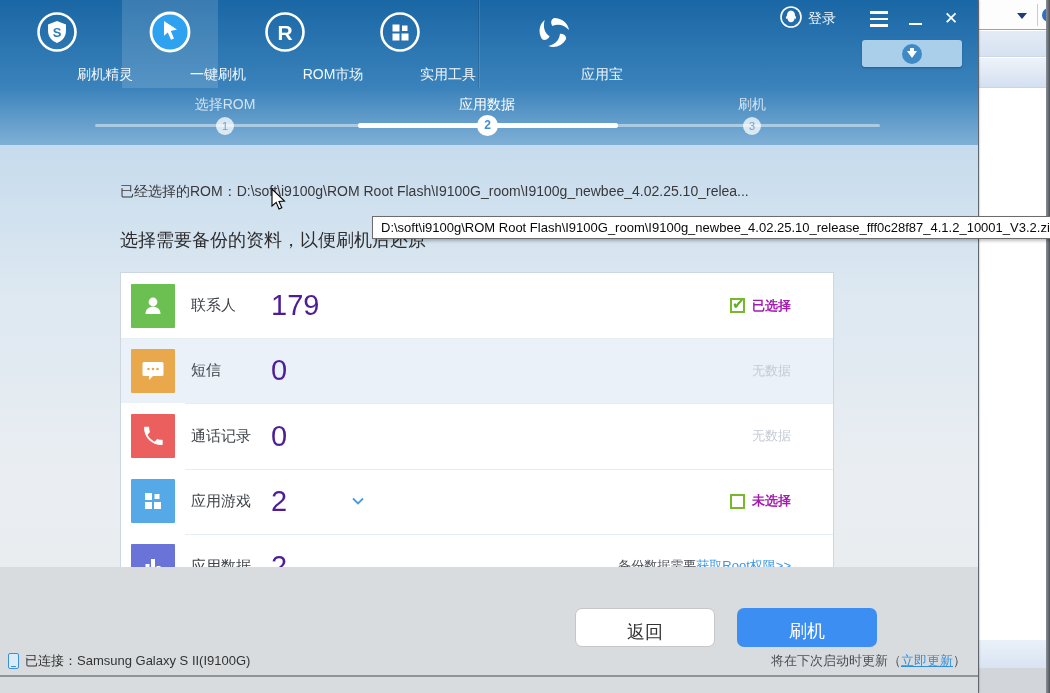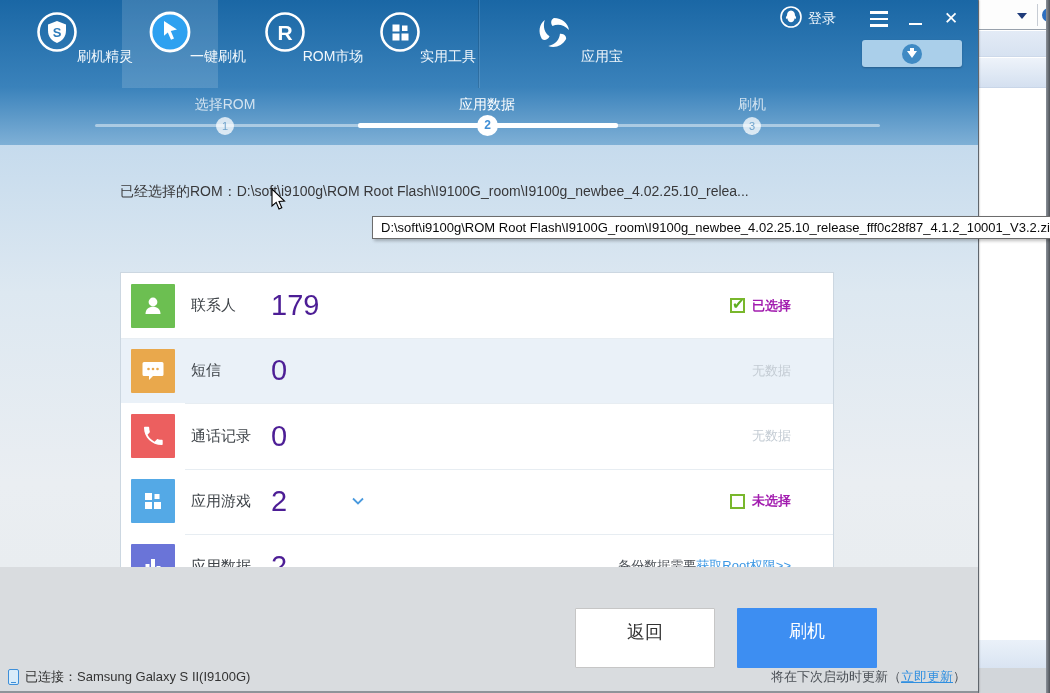"刷机精灵" .nav-item .nlabel { top: 48px -> 66px }
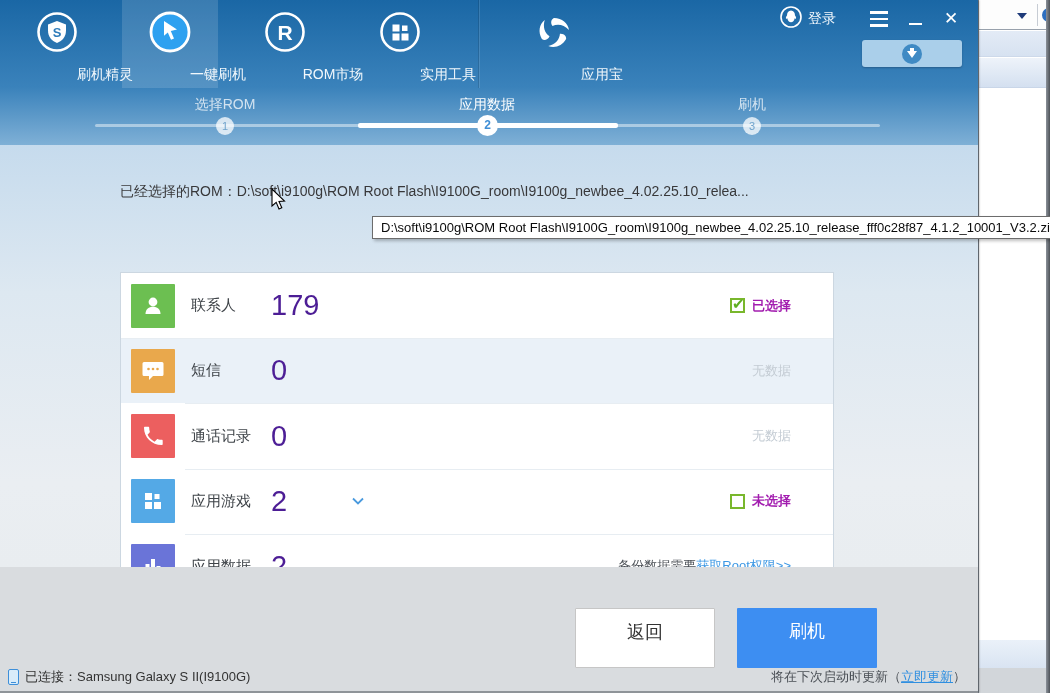"选择需要备份的资料，以便刷机后还原" div.backup-heading { html: none -> <div>选择需要备份的资料，以便刷机后还原</div> }
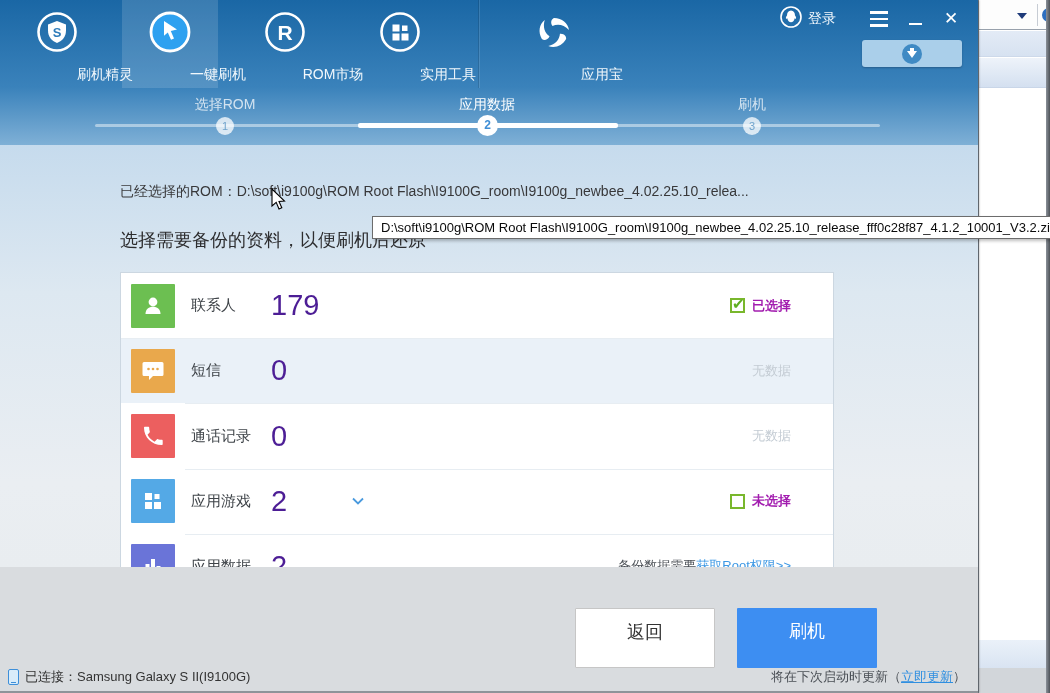"返回" .btn { border-radius: 1px -> 7px; height: 60px -> 39px }
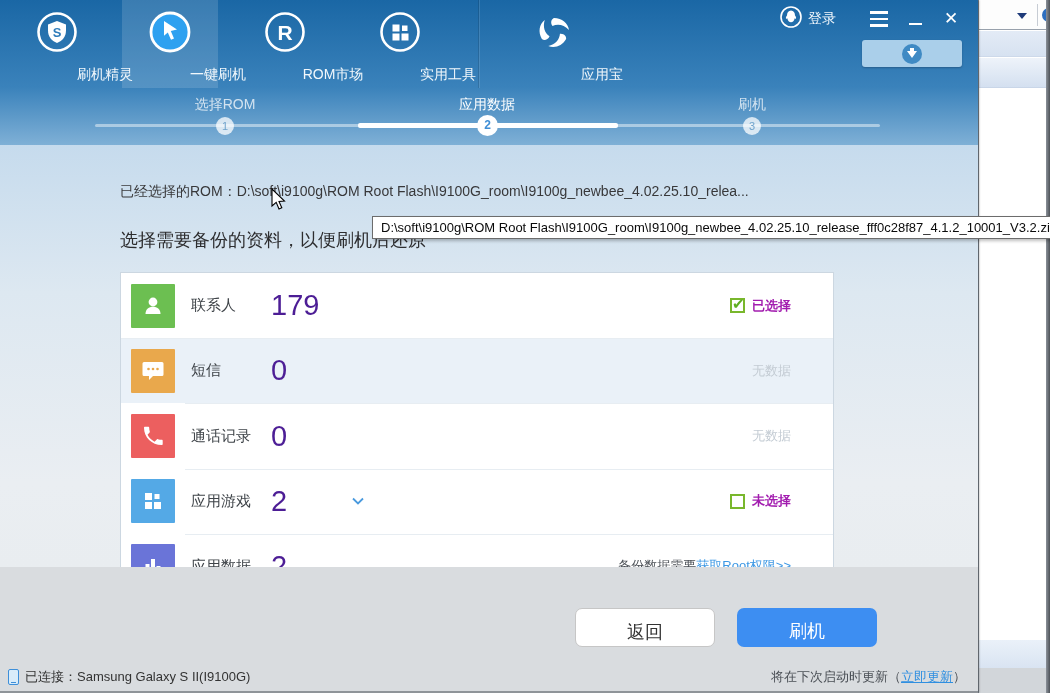"已连接：Samsung Galaxy S II(I9100G)" .statusbar { bottom: 0 -> 16px }
